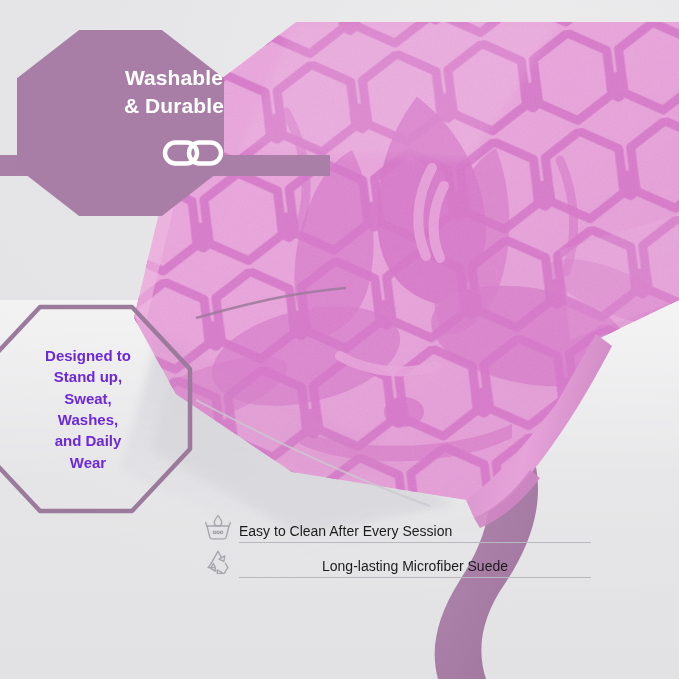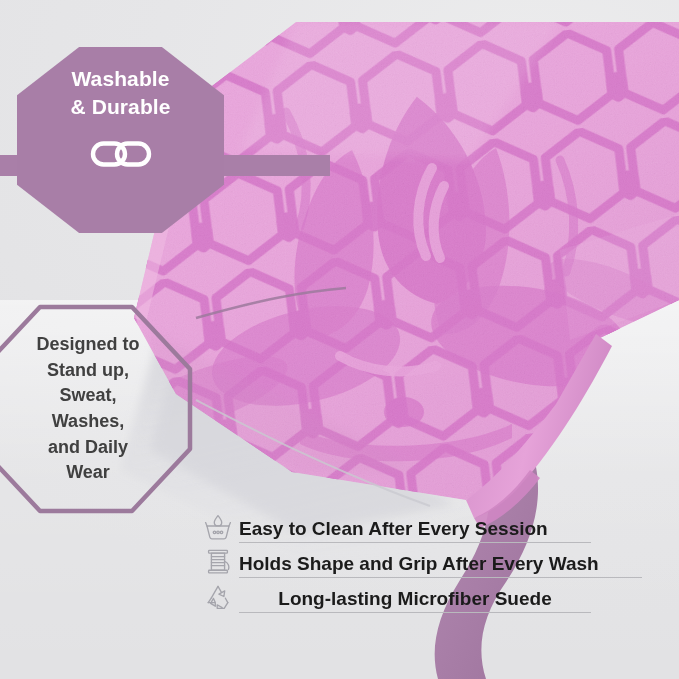"Washable" .badge { align-items: center -> flex-end; padding-top: 18px -> 34px; top: 47px -> 30px }
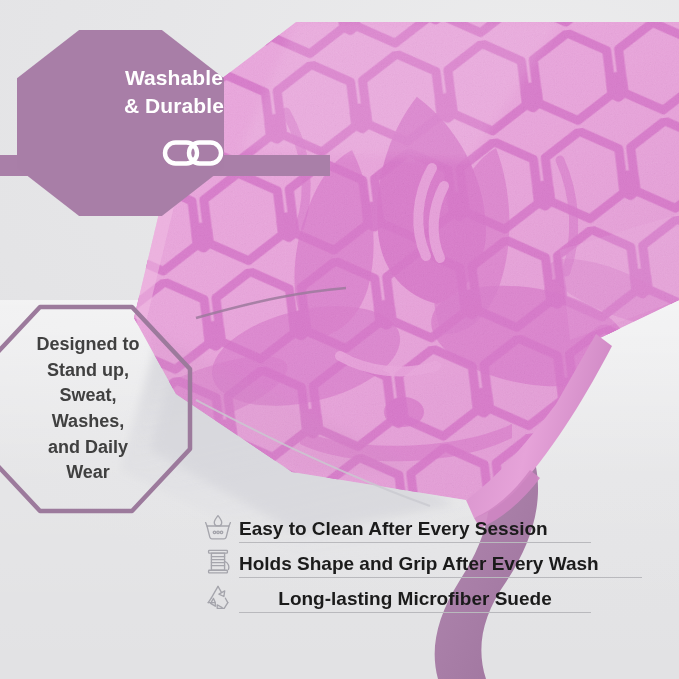"Designed to" .callout-text { color: #404040 -> #6d28d9; font-size: 18px -> 15px }
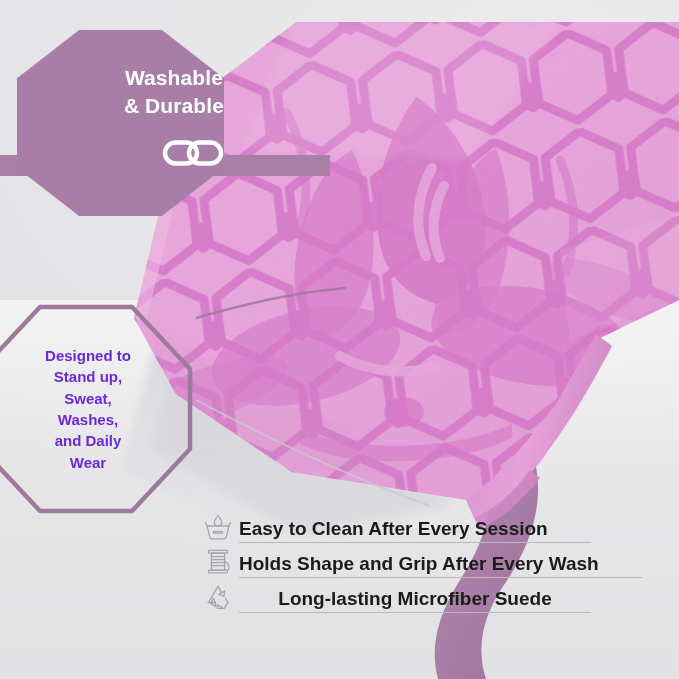"Easy to Clean After Every" .feature-label { font-size: 19px -> 14px; font-weight: bold -> none }
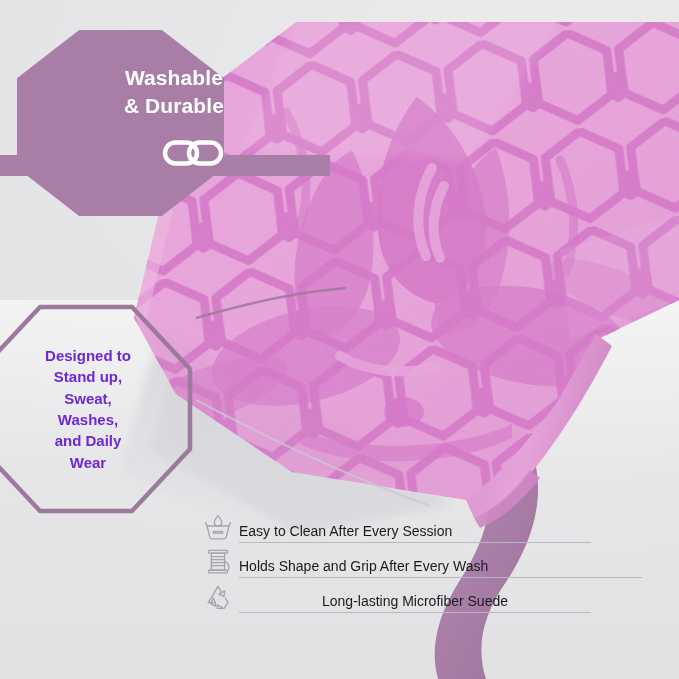"Holds Shape and Grip After" div.feature-row { html: <div> <svg> <g> <rect></rect> <rect></rect> <path></path> <path></path> <path></path> </g> </svg> <div> <span>Holds Shape and Grip After Every Wash</span> </div> </div> -> none }
